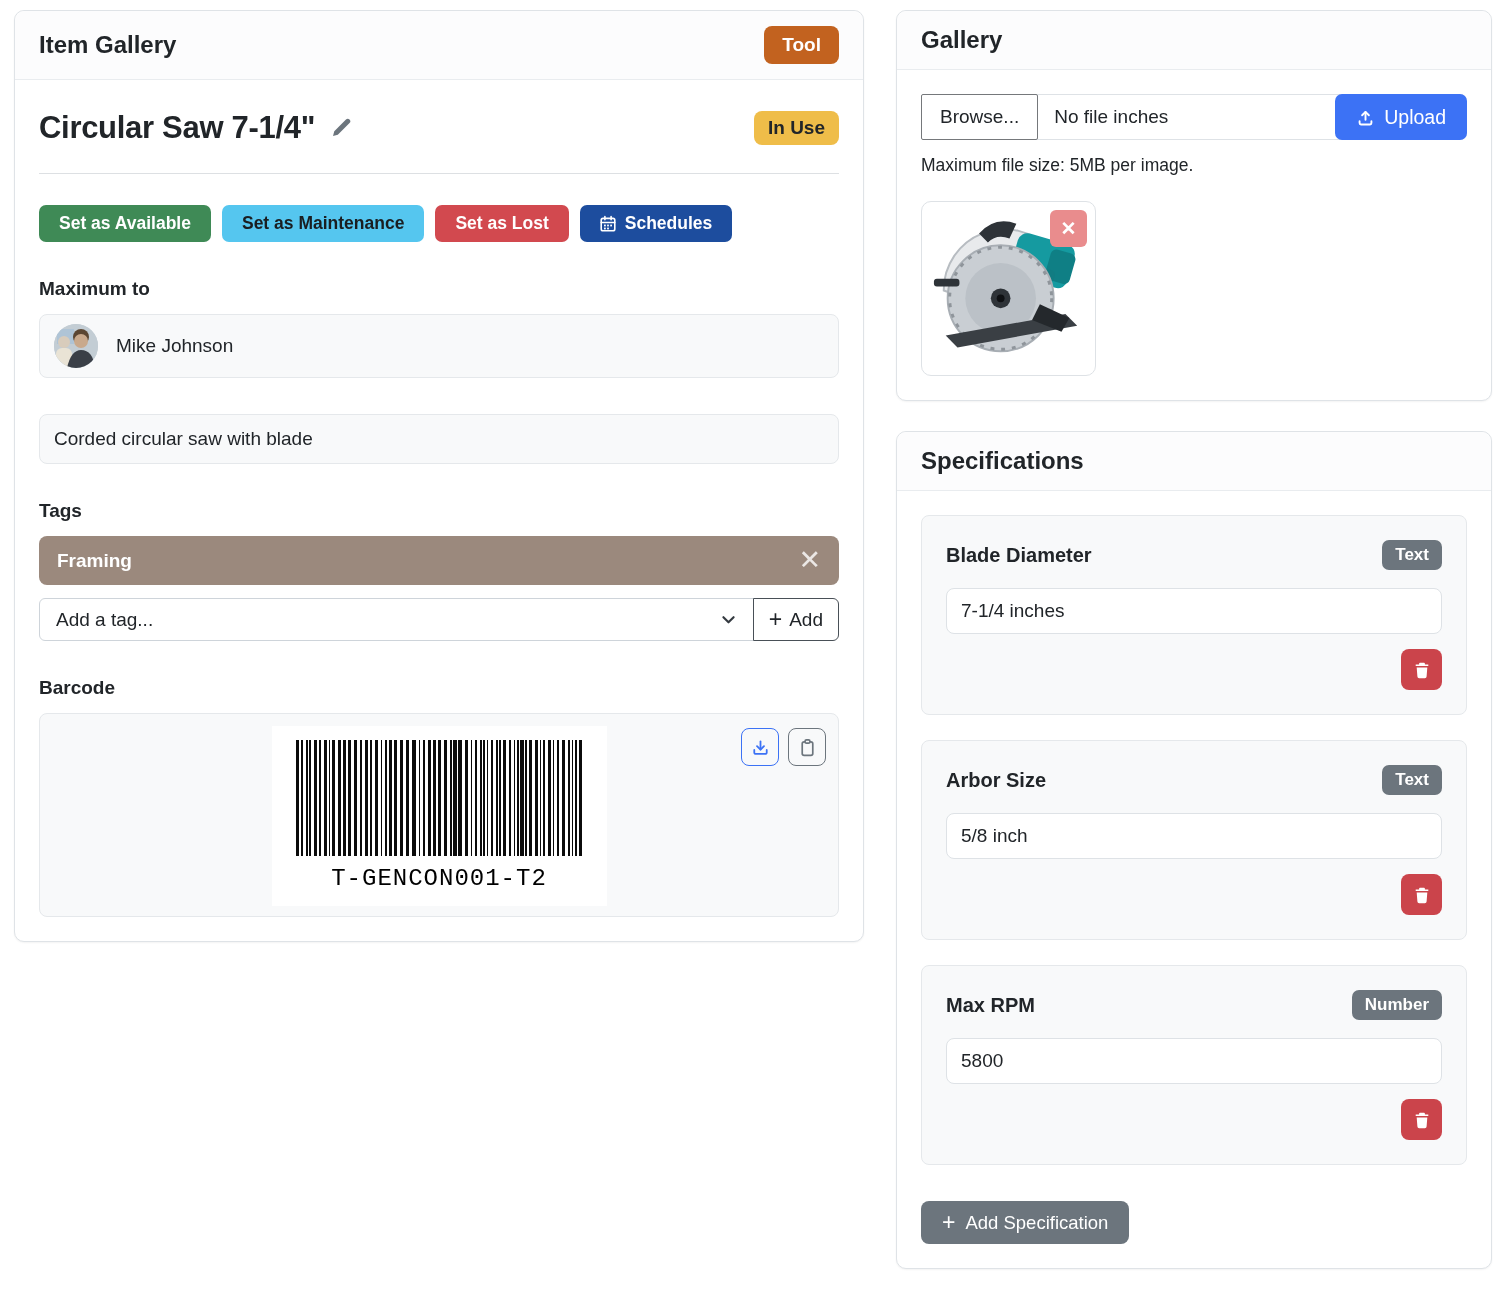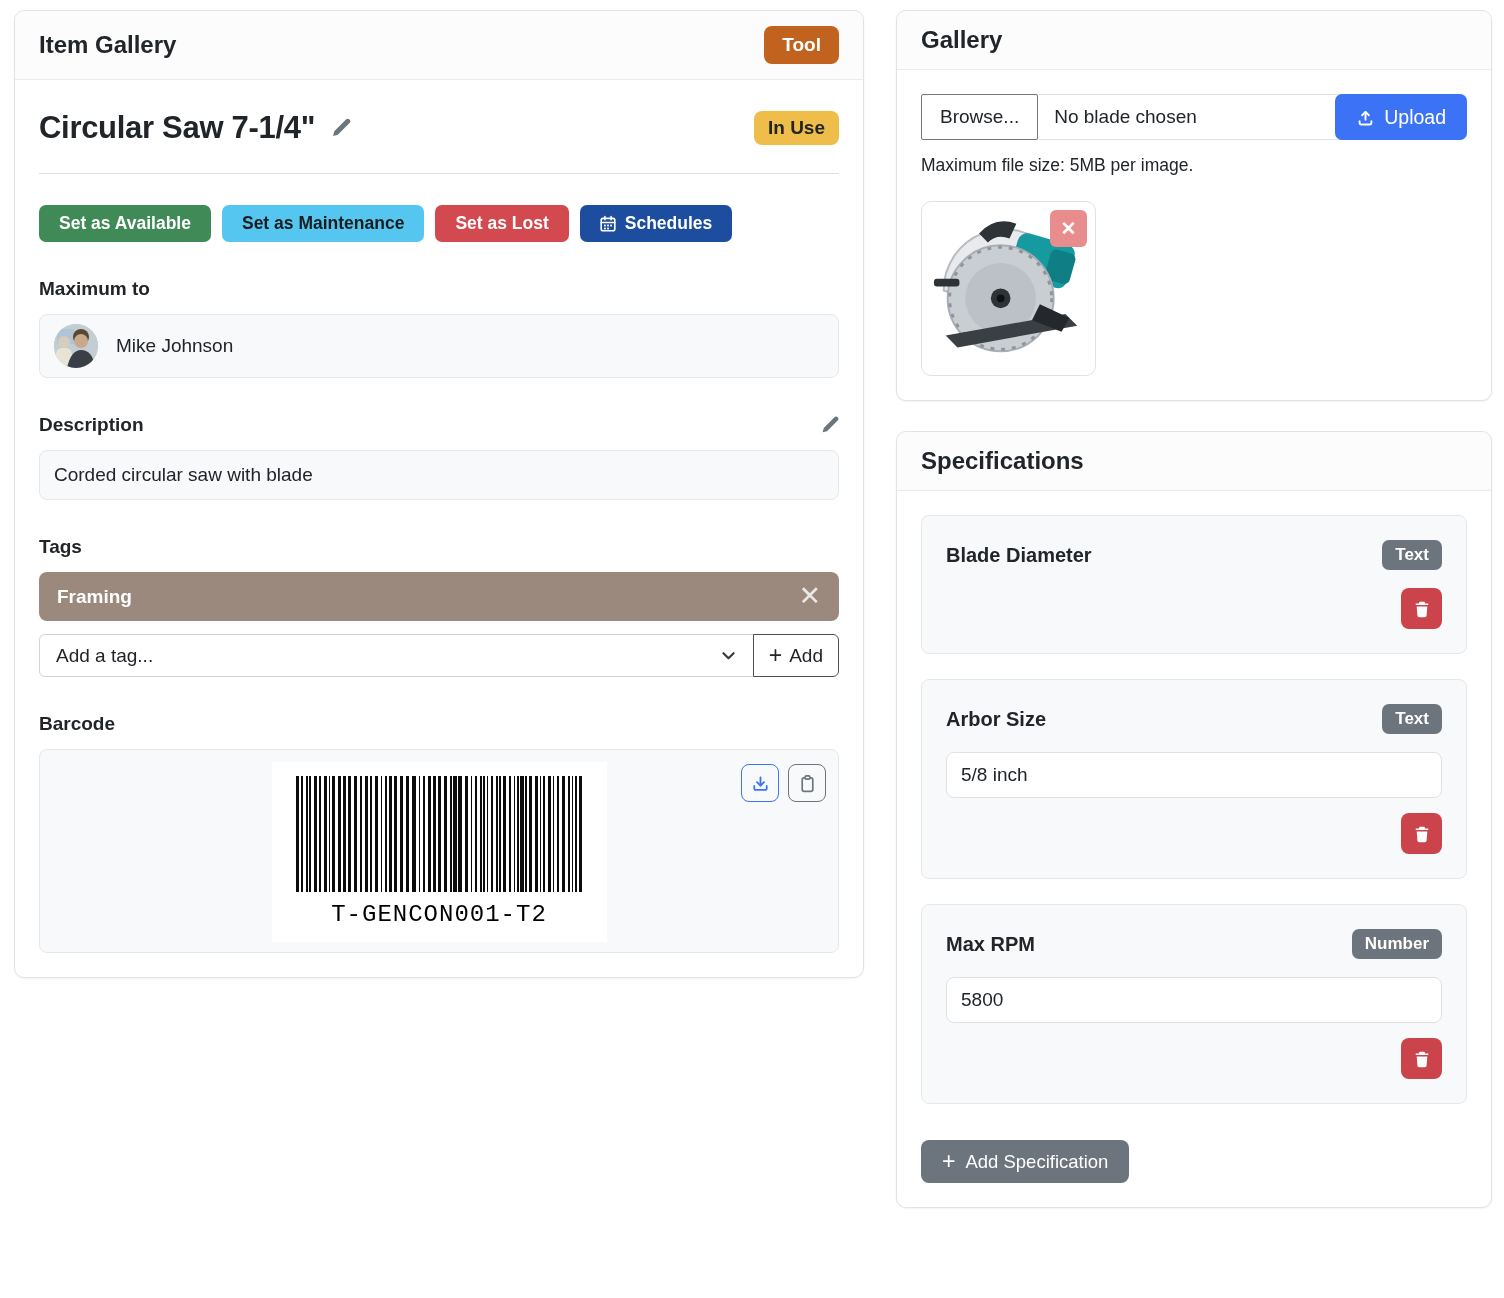"No blade chosen" span.file-status { text: blade chosen -> file inches }
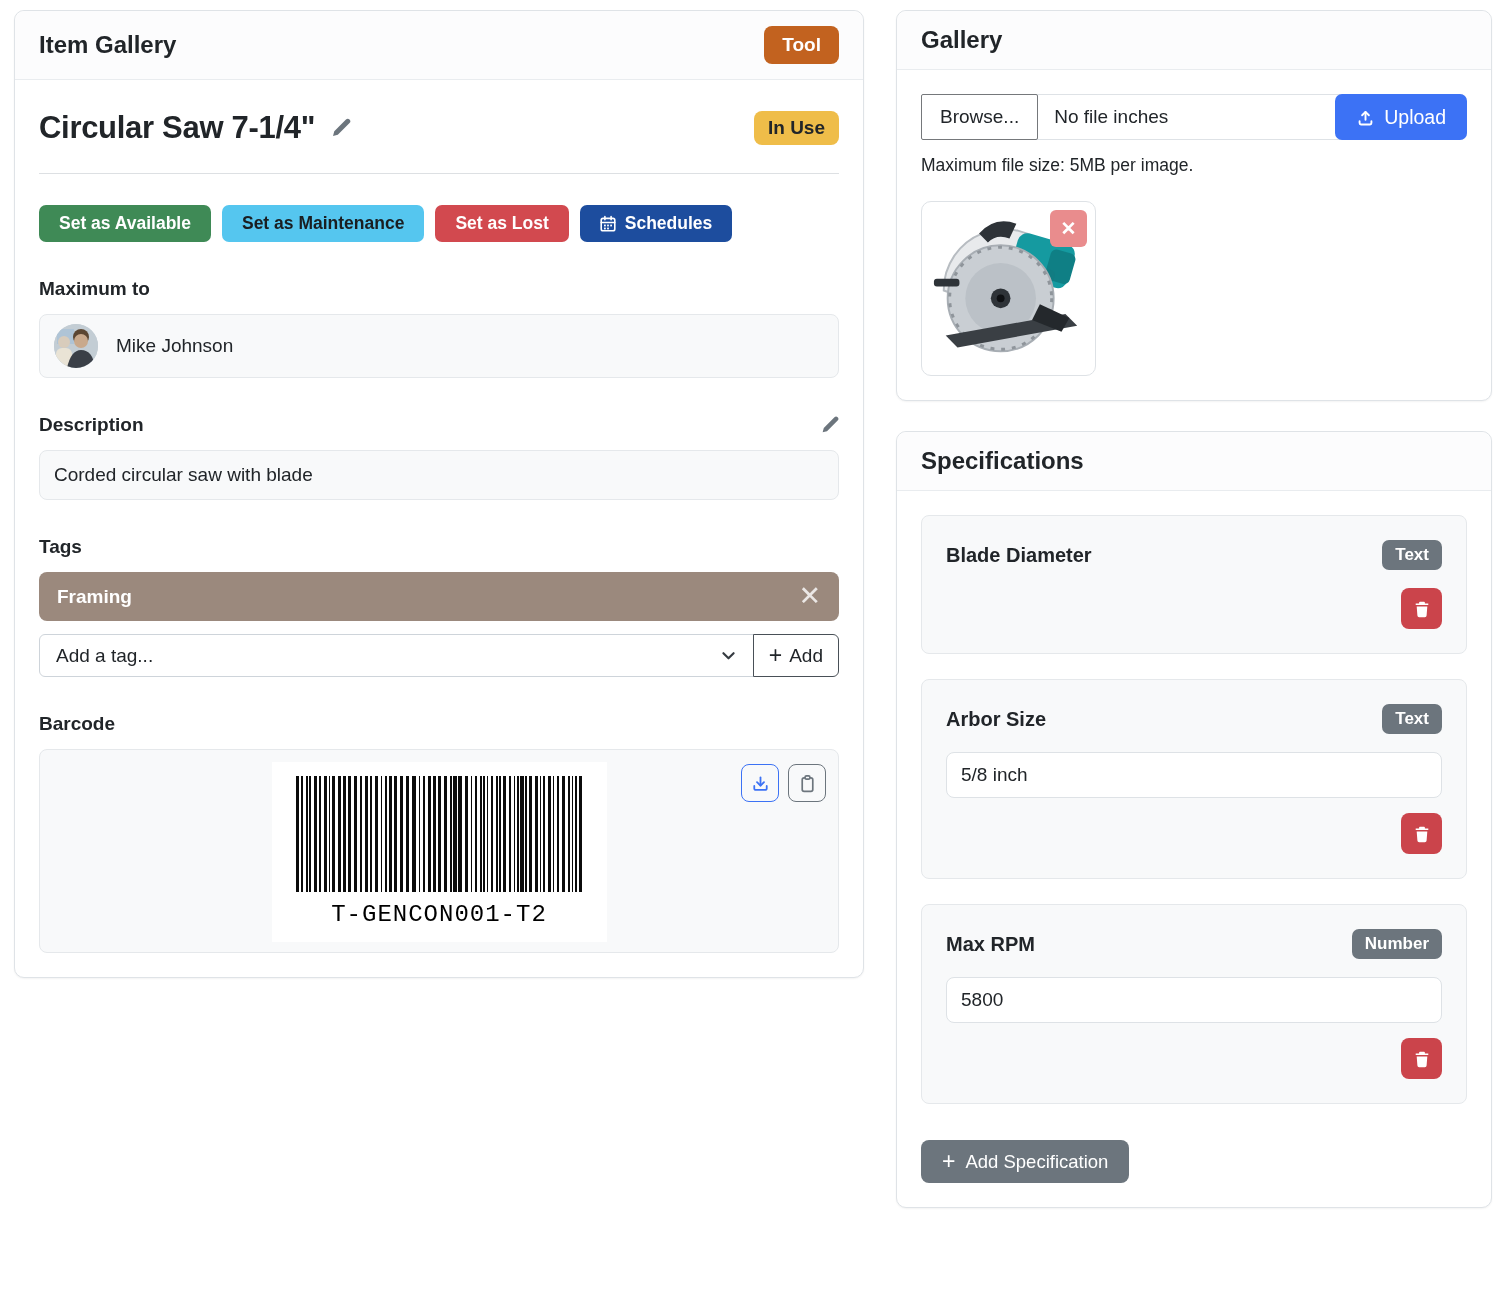"Description" div.label-row { html: <div> <span>Description</span> <span> <svg> <path></path> </svg> </span> </div> -> none }
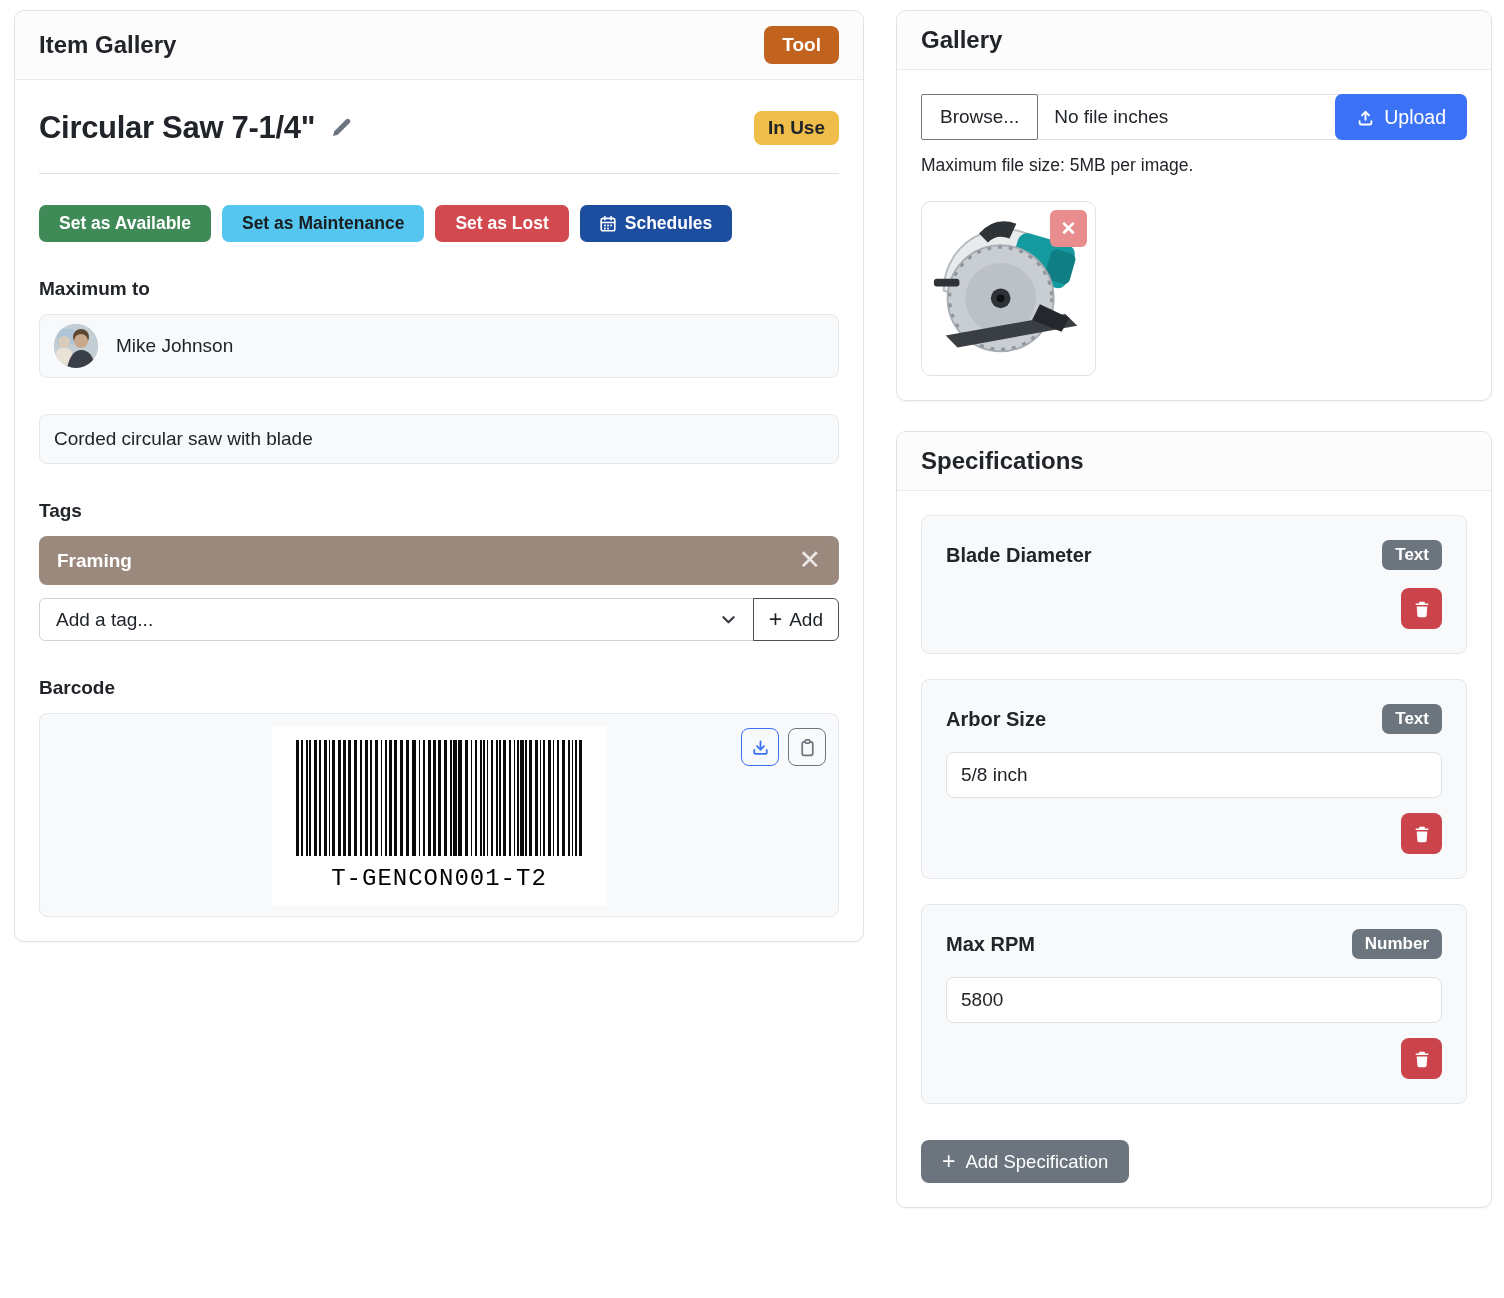"7-1/4 inches" div.spec-value { html: none -> <div>7-1/4 inches</div> }
